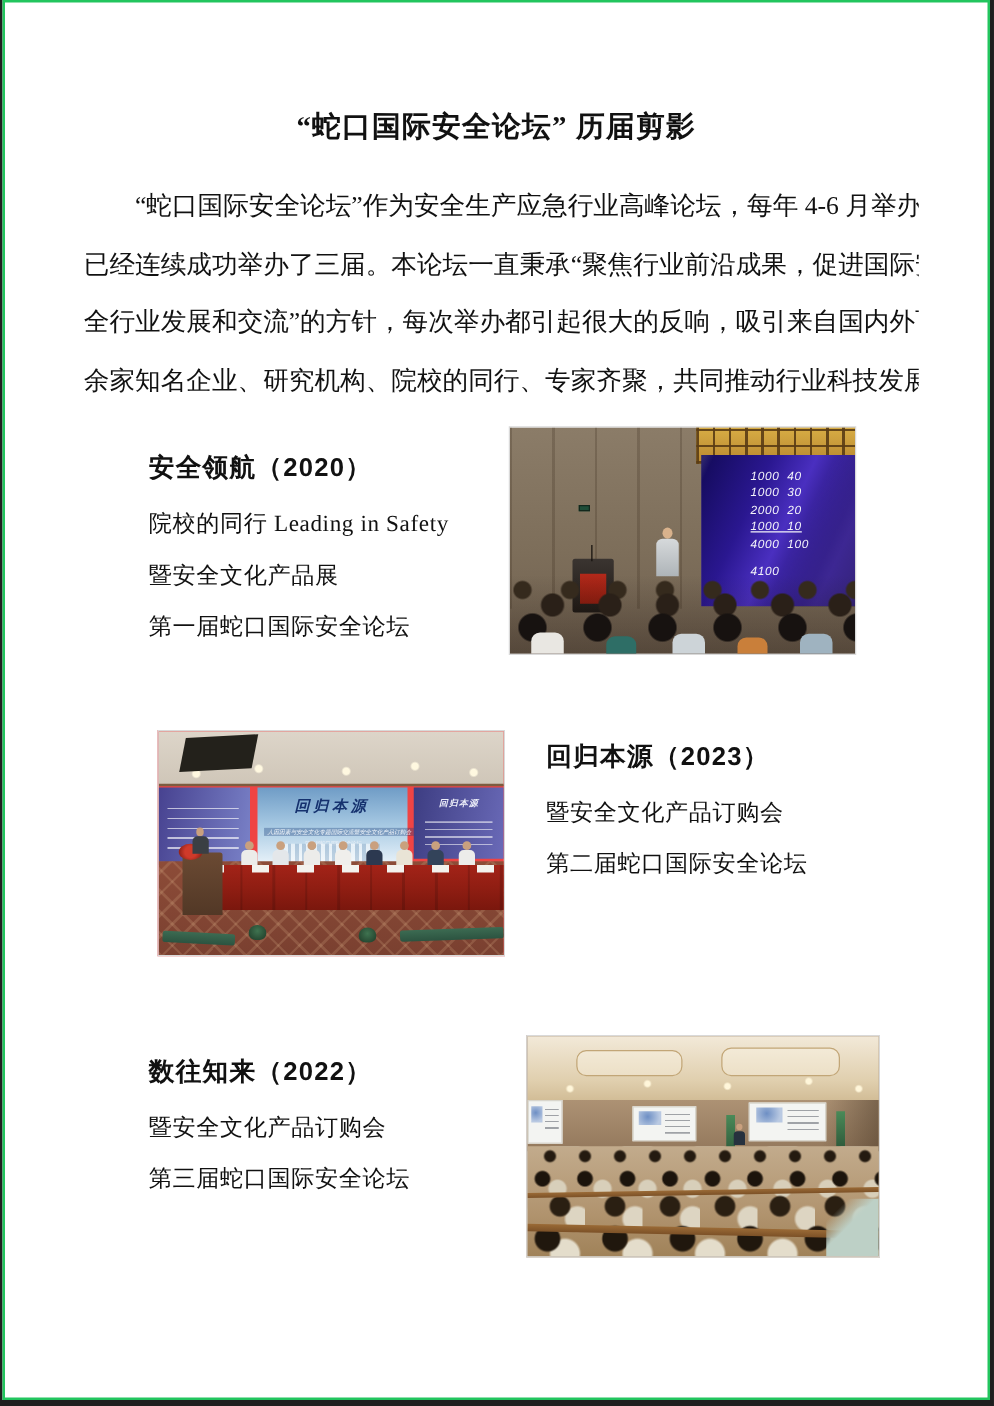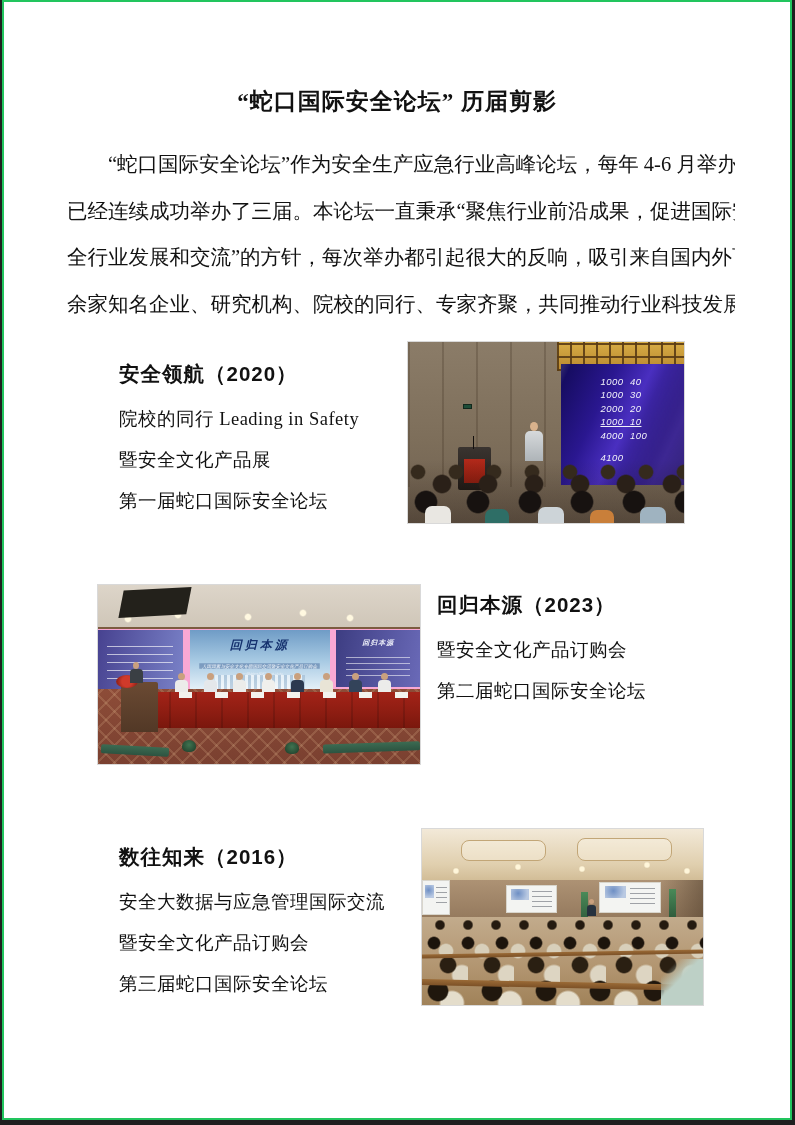"回归本源" .photo-2017 { background: #f9a8d4 -> #ef4444; left: 93px -> 122px; width: 324px -> 278px }
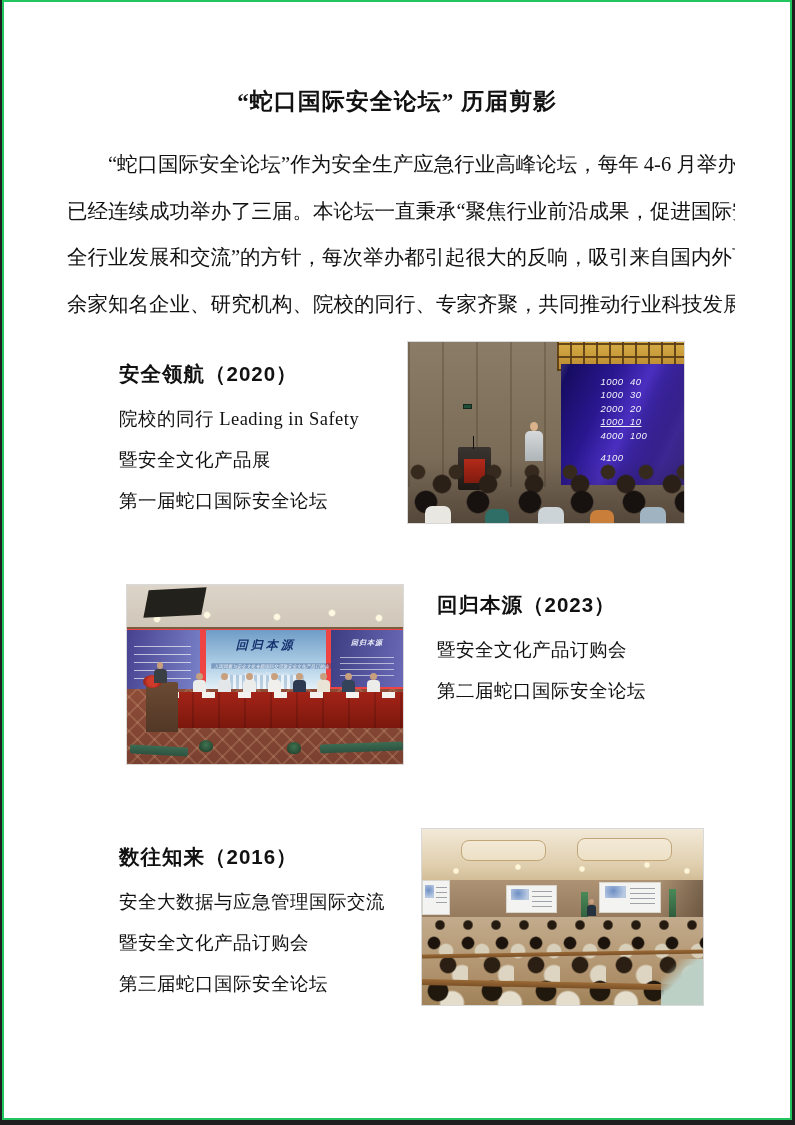"数往知来（2016）" div.sec-heading { text: 2016 -> 2022 }
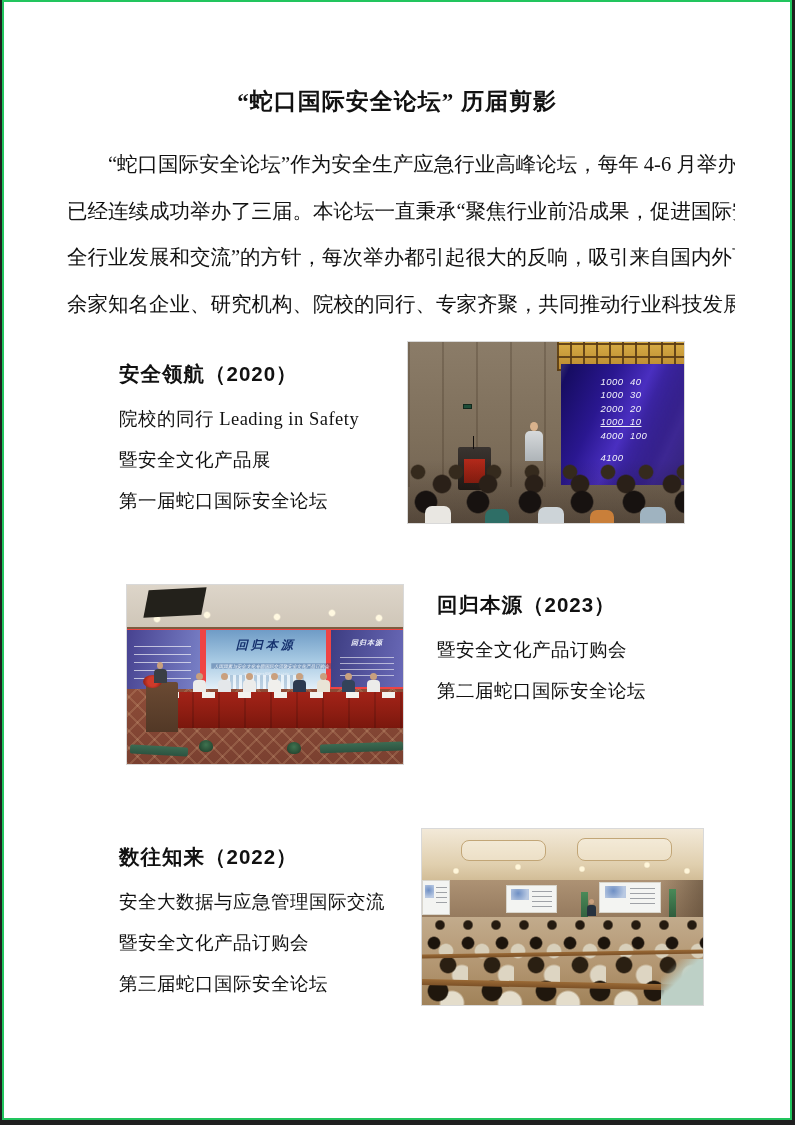"安全大数据与应急管理国际交流" div.sec-line { html: <div>安全大数据与应急管理国际交流</div> -> none }
